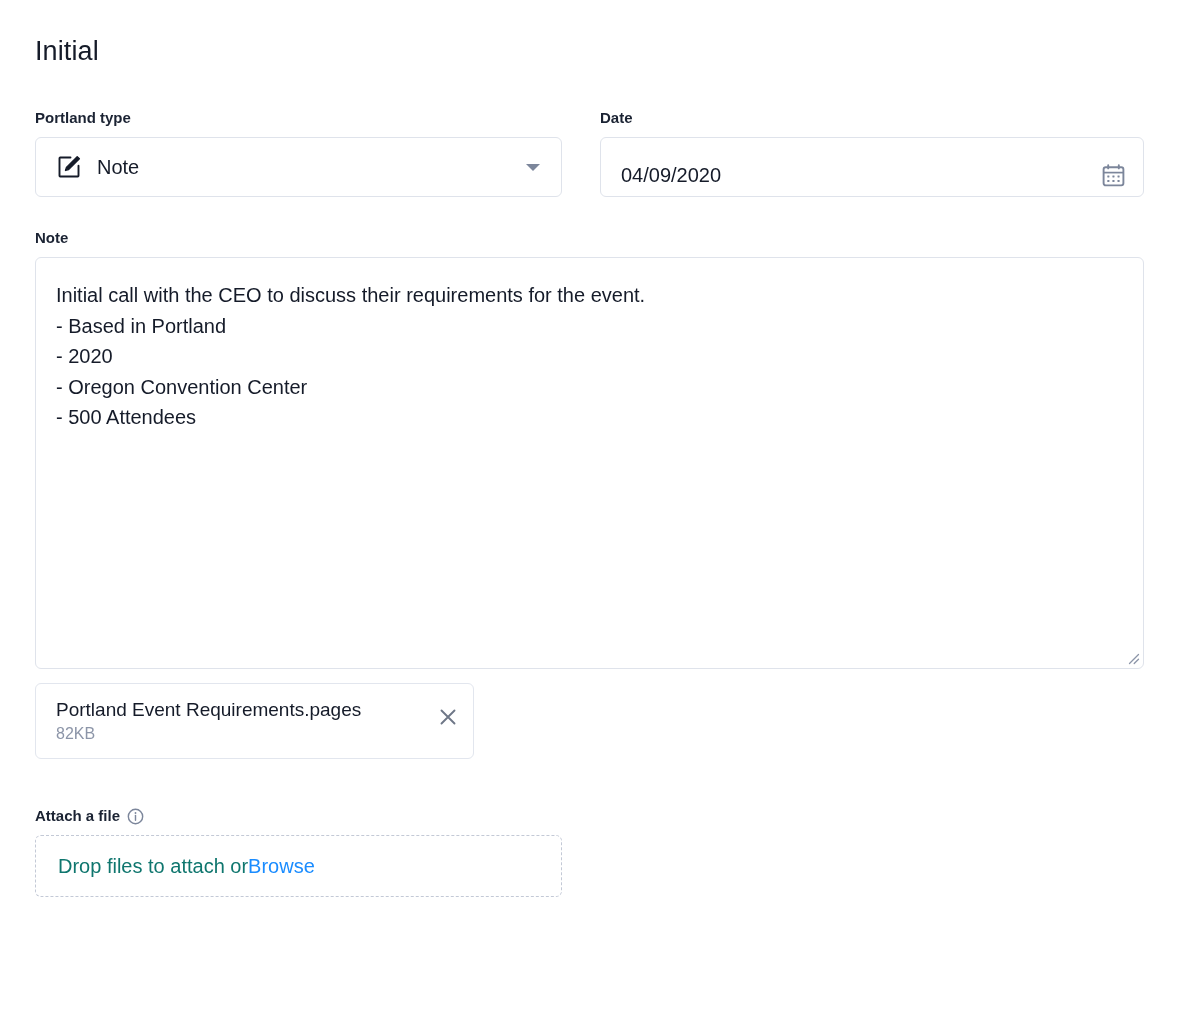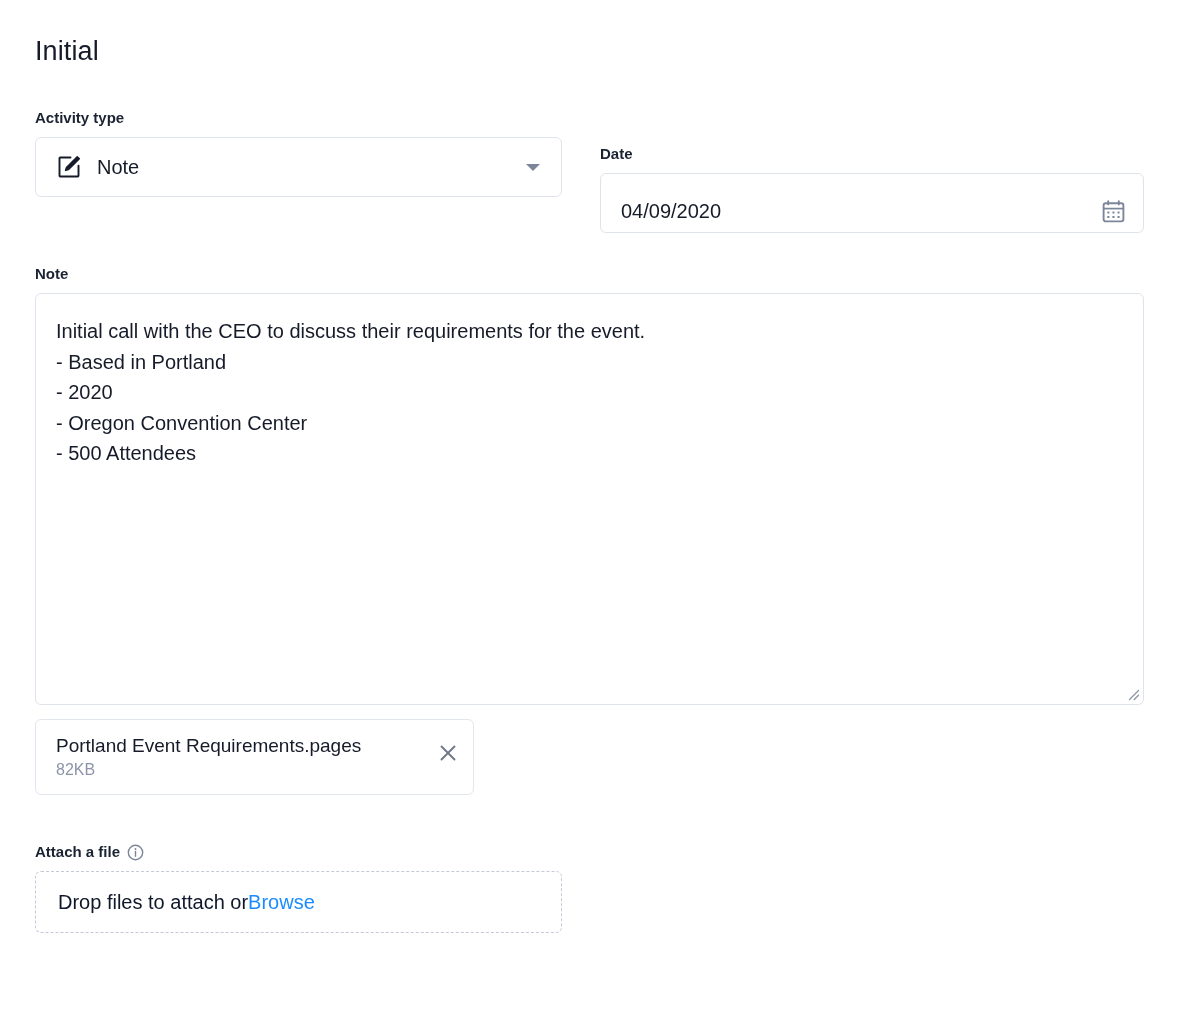"Activity type" span { text: Activity -> Portland }
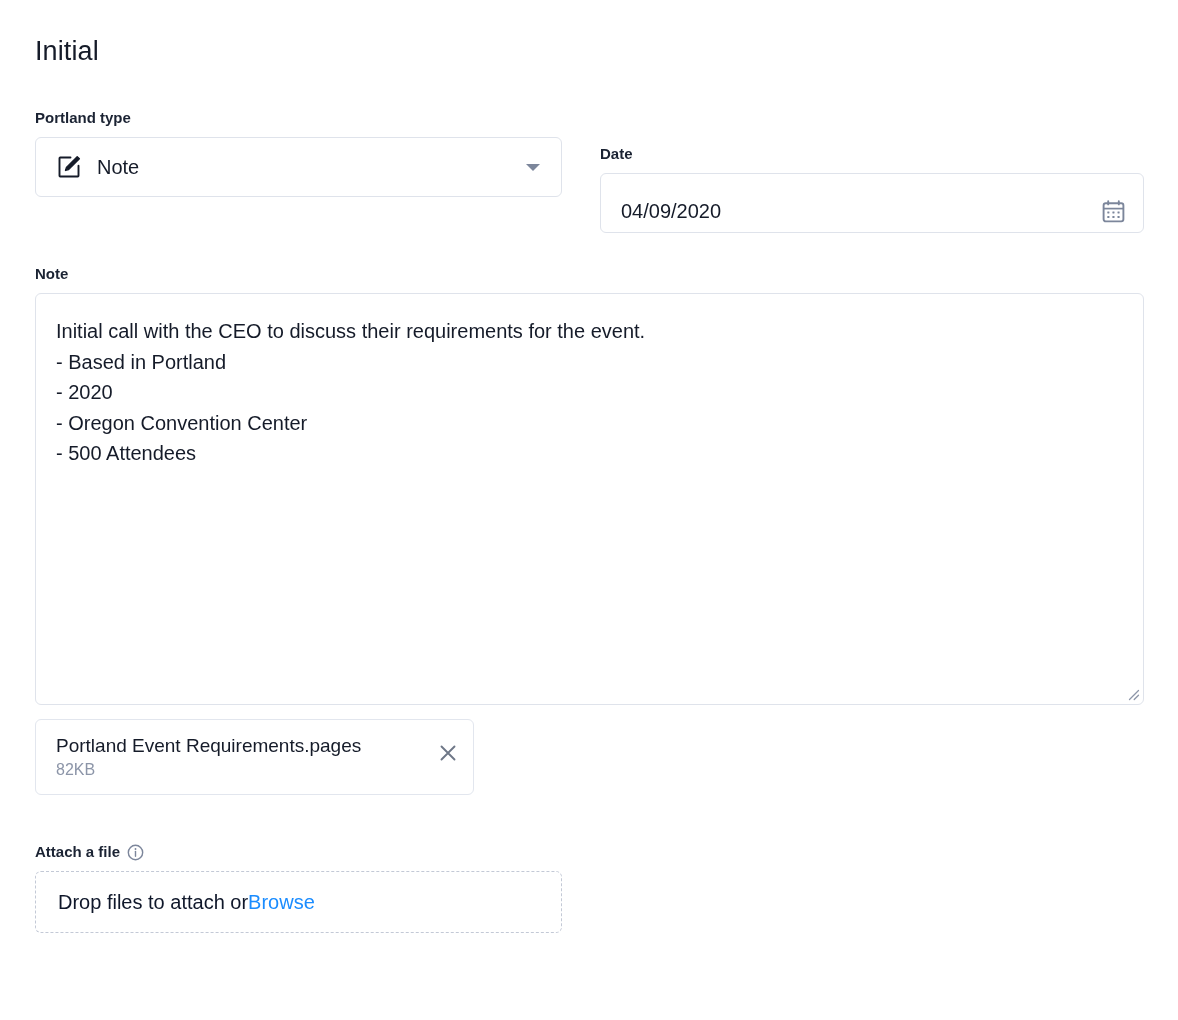"Date" .col-date { margin-top: 36px -> none }
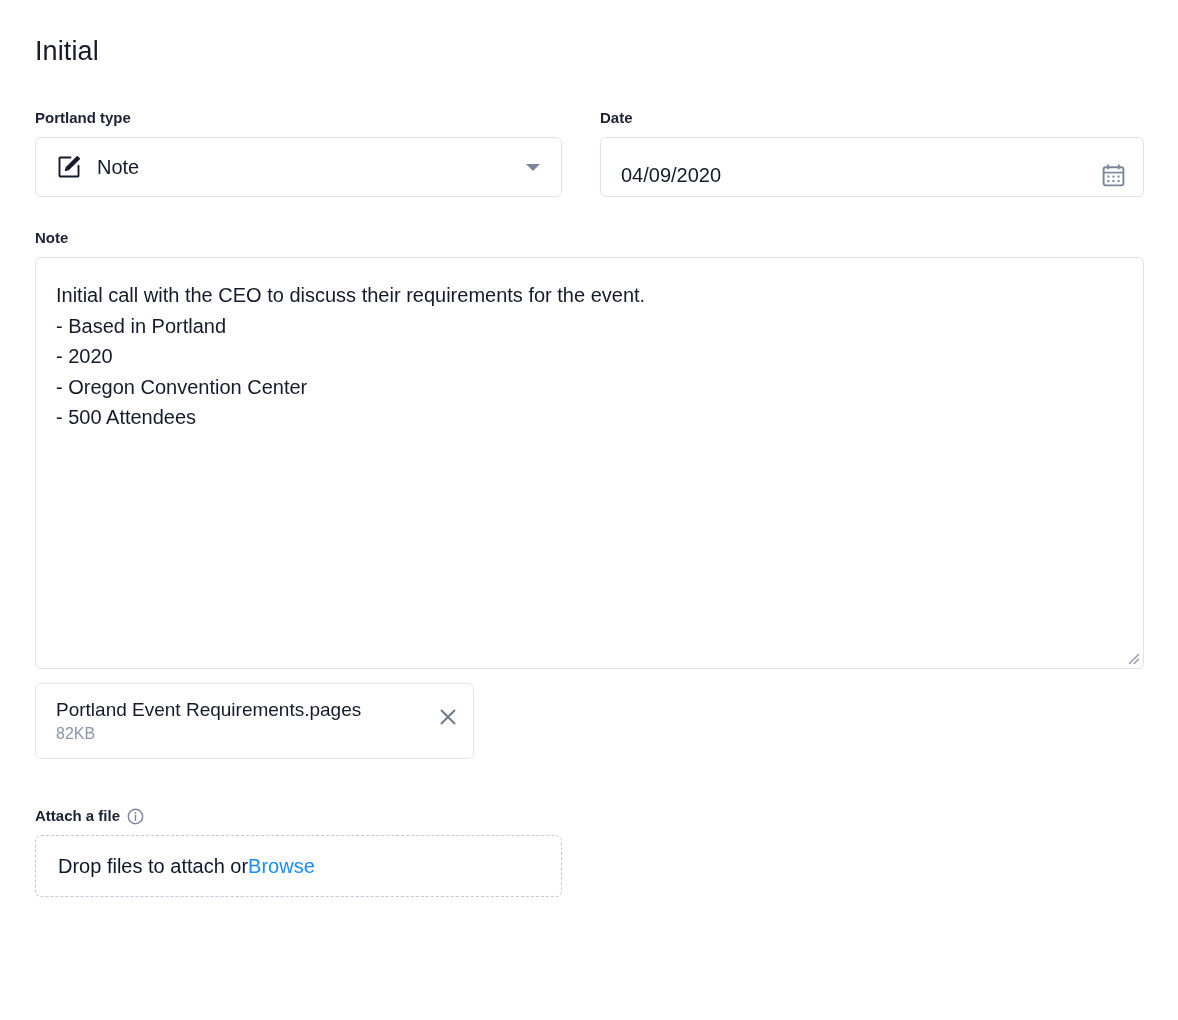"Drop files to attach or" .dropzone-text { color: #0f172a -> #0f766e }
